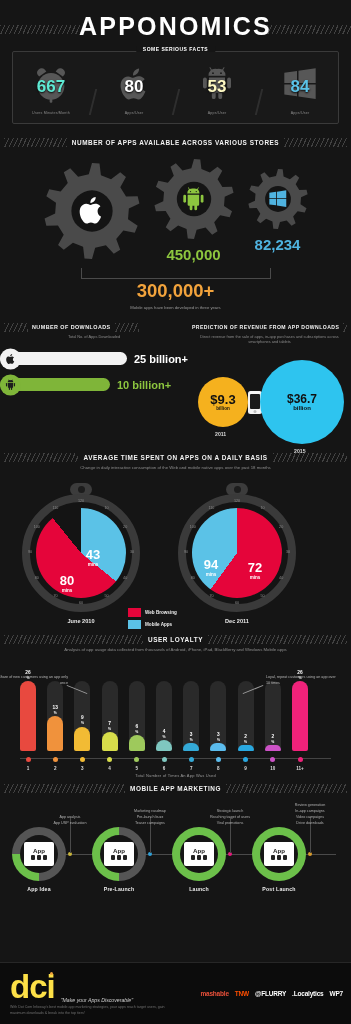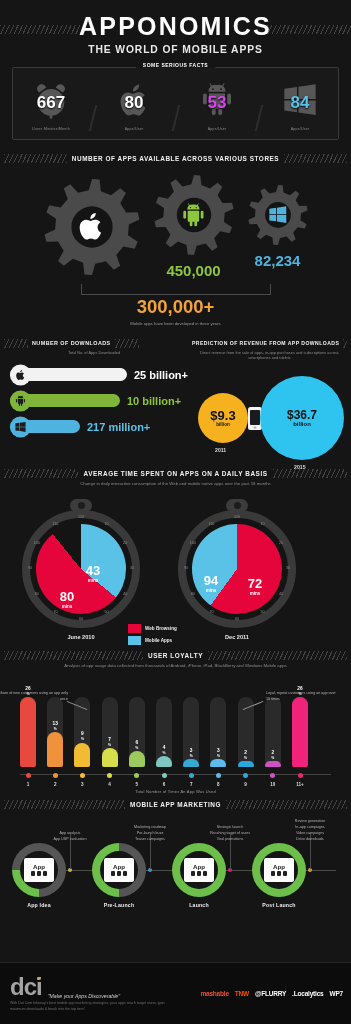"THE WORLD OF MOBILE APPS" div.subtitle { html: <div>THE WORLD OF MOBILE APPS</div> -> none }
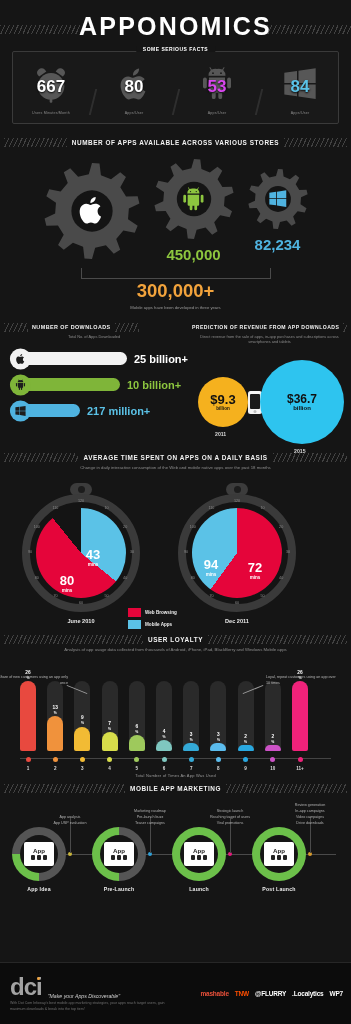"667" div.fact-num { color: #ffffff -> #5eead4 }
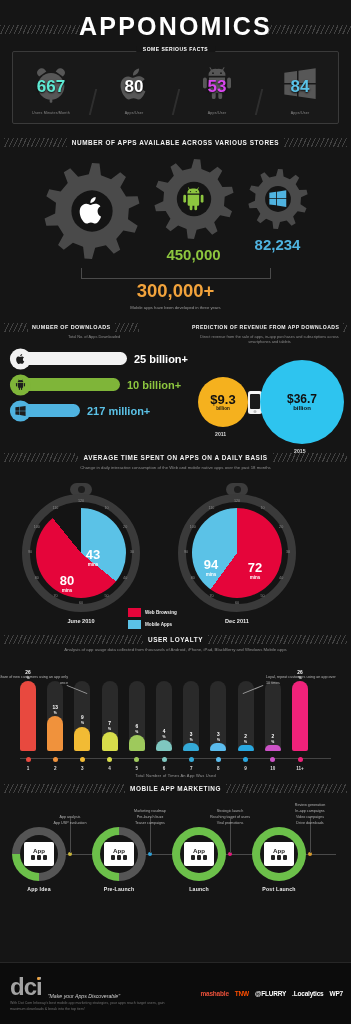"53" div.fact-num { color: #d946ef -> #fef9c3 }
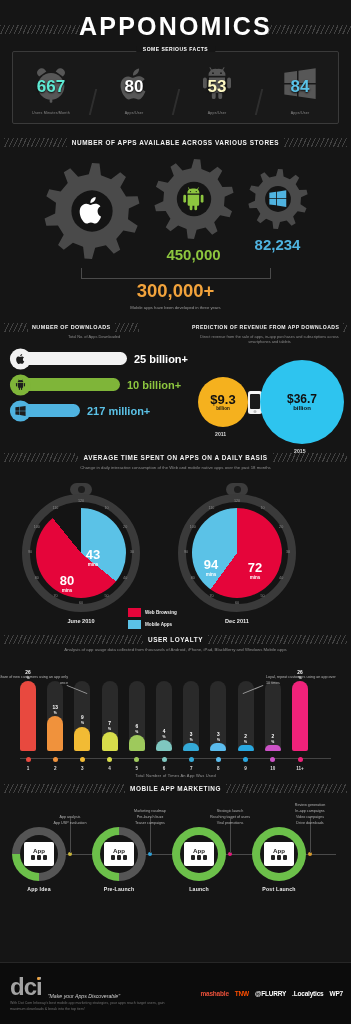"25 billion+" .bars { padding-left: 10px -> none }
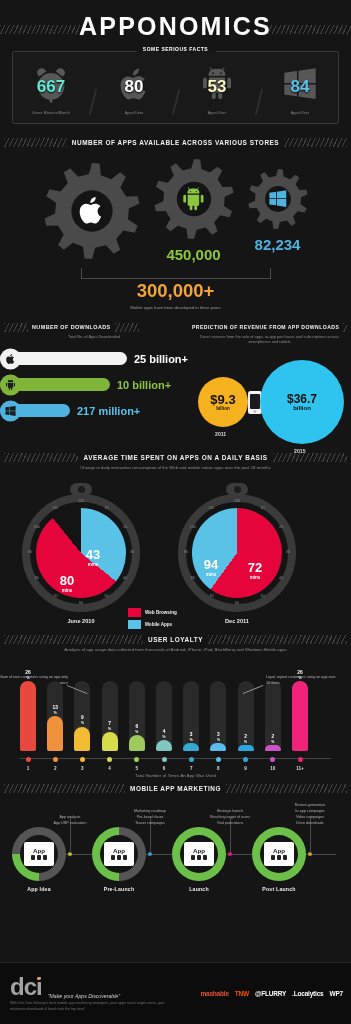"217 million+" div.barrow { html: <div> <div> <div> <svg> <path></path> </svg> </div> </div> <div>217 million+</div> </div> -> none }
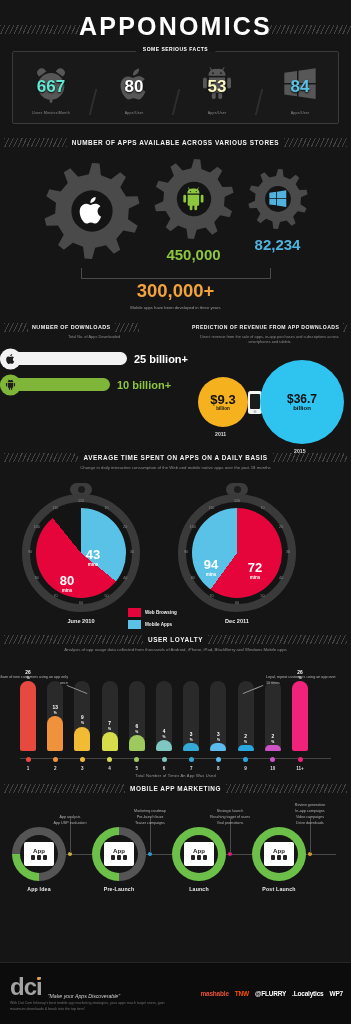"dci" .dci { color: #a3a3a3 -> #fde047; font-size: 24px -> 33px }
